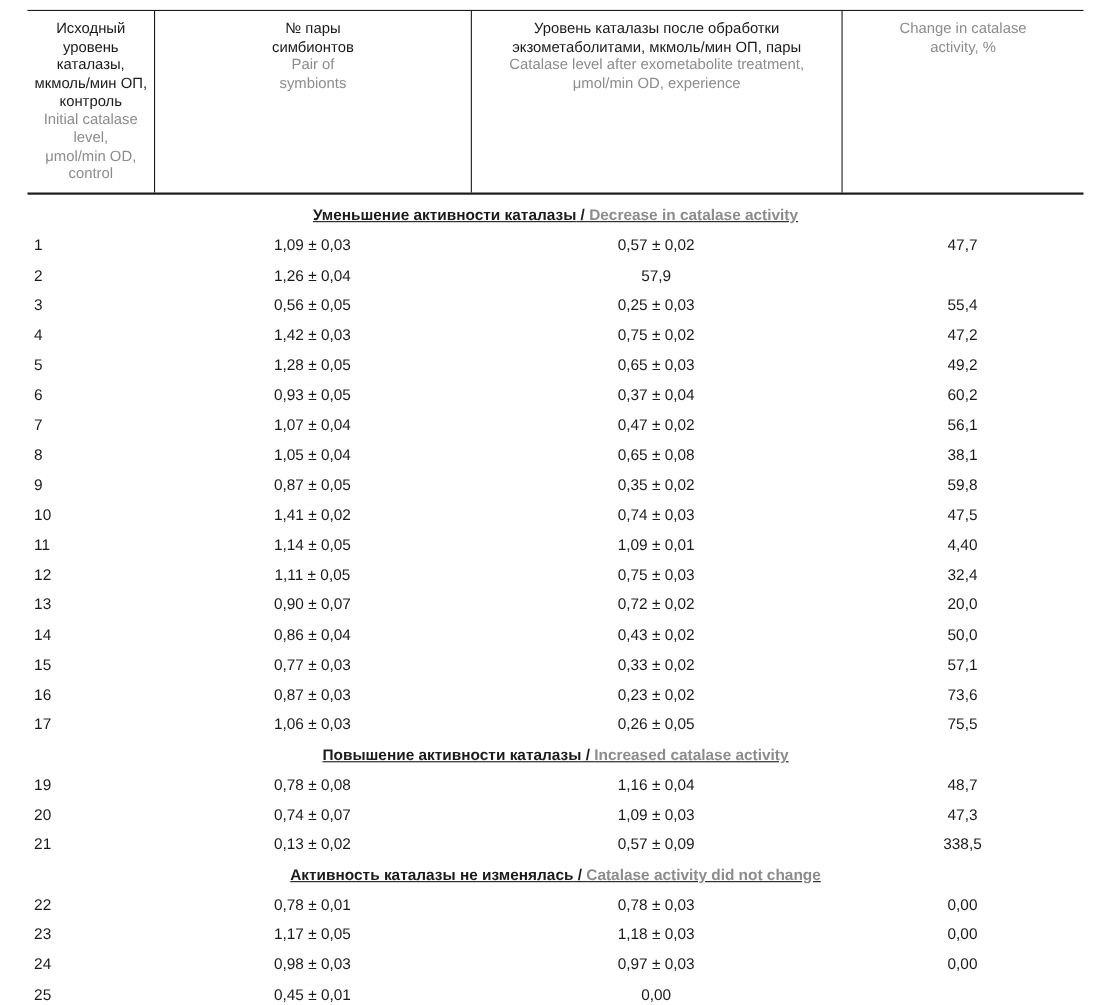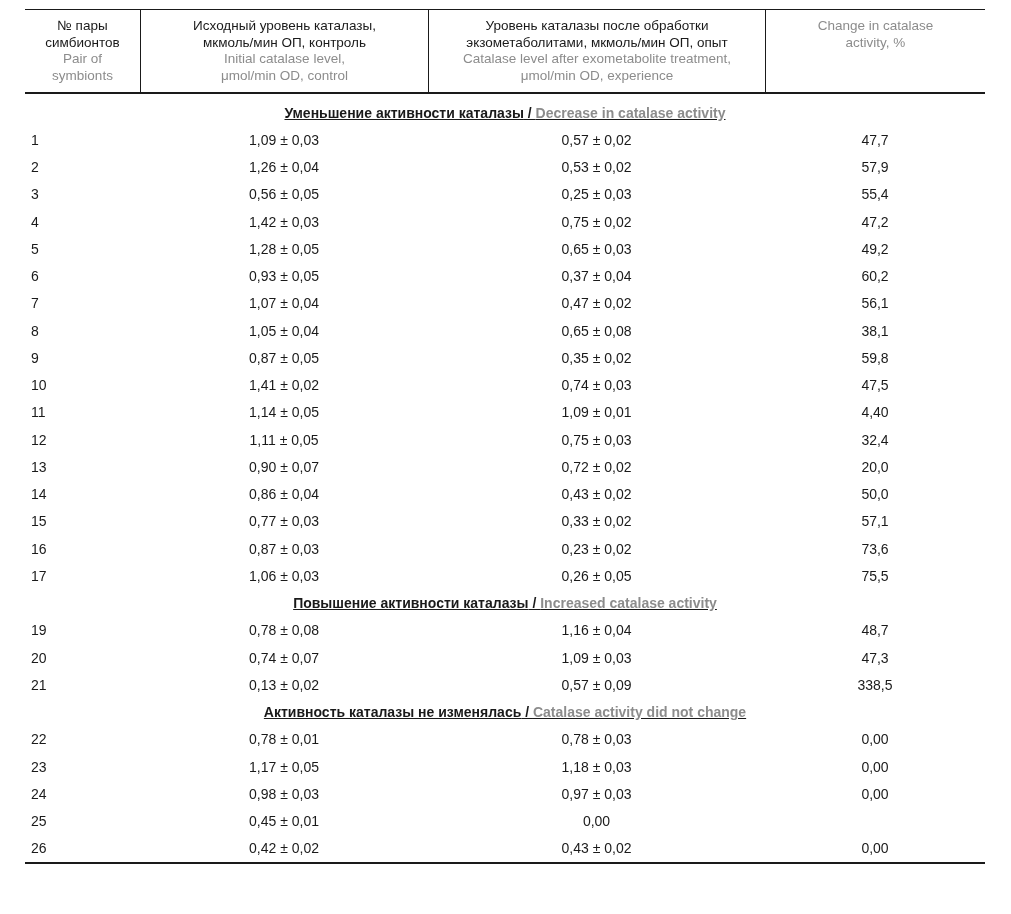"№ пары" div.head-cell { order: before "Исходный уровень каталазы," -> after "Исходный уровень каталазы," }
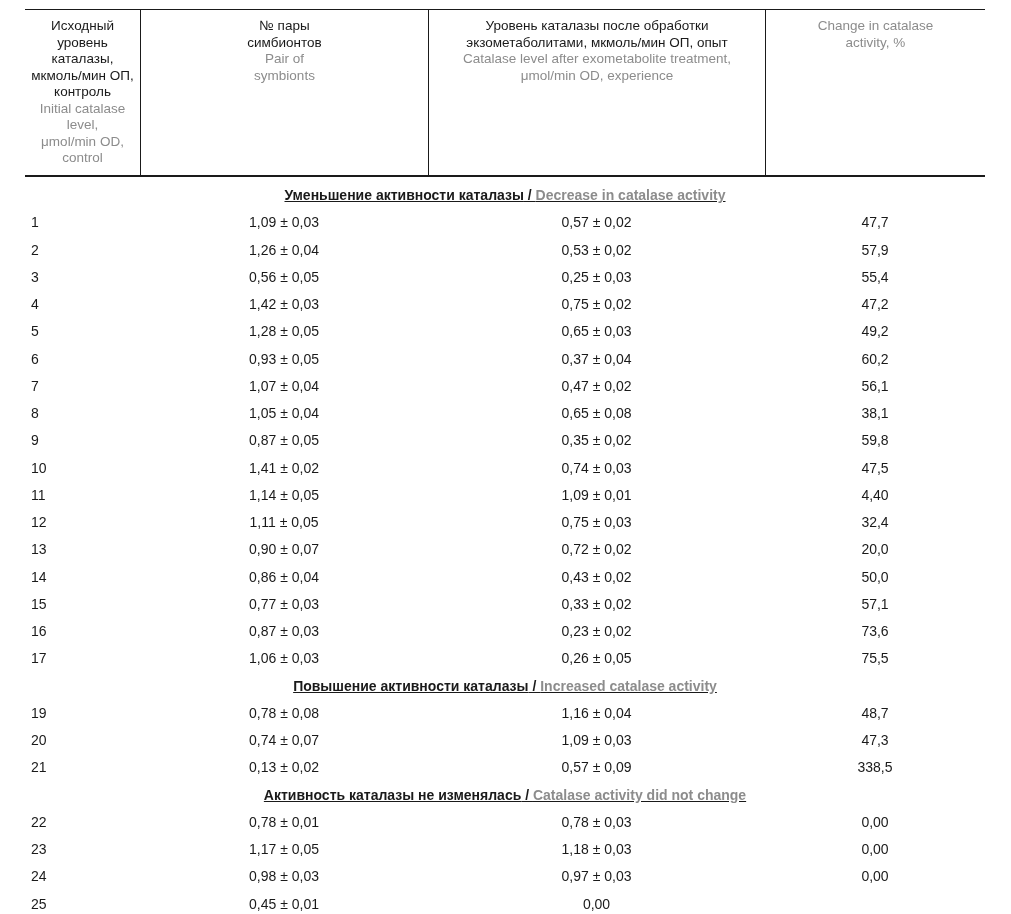"Уровень каталазы после обработки" div.ru-text { text: опыт -> пары }
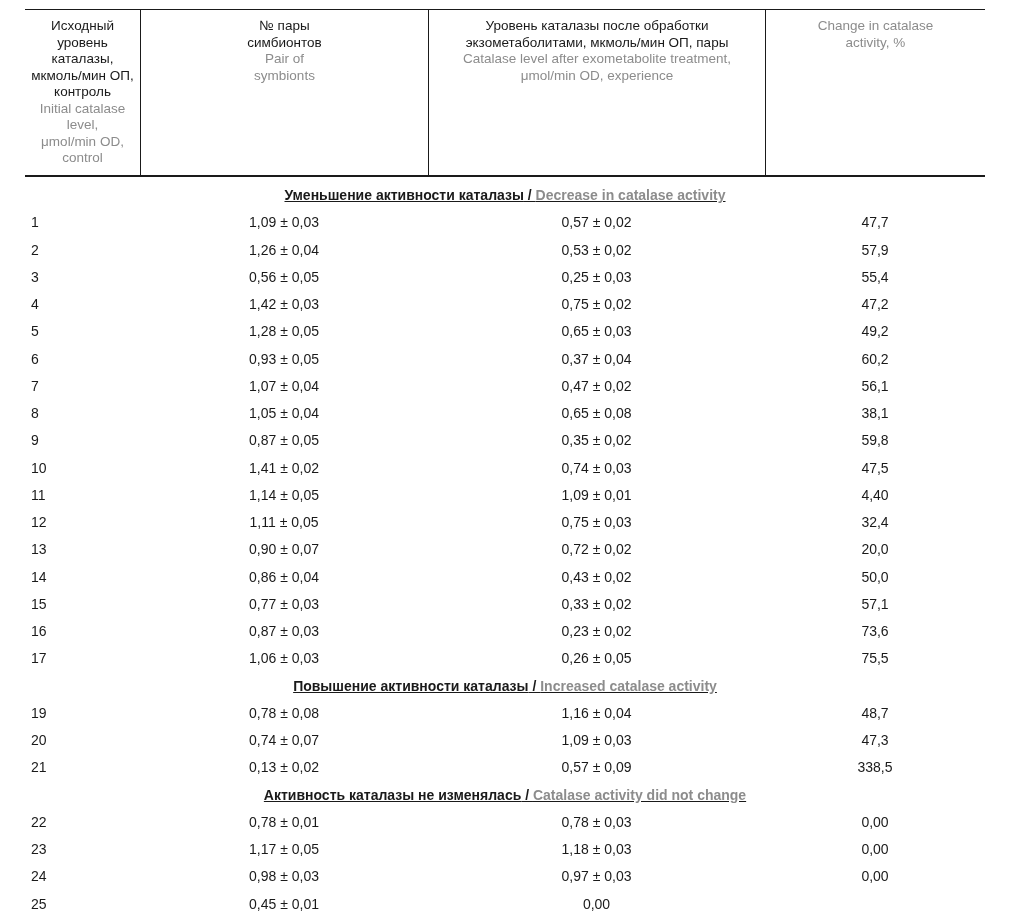"0,53 ± 0,02" div.cell { html: <div>0,53 ± 0,02</div> -> none }
